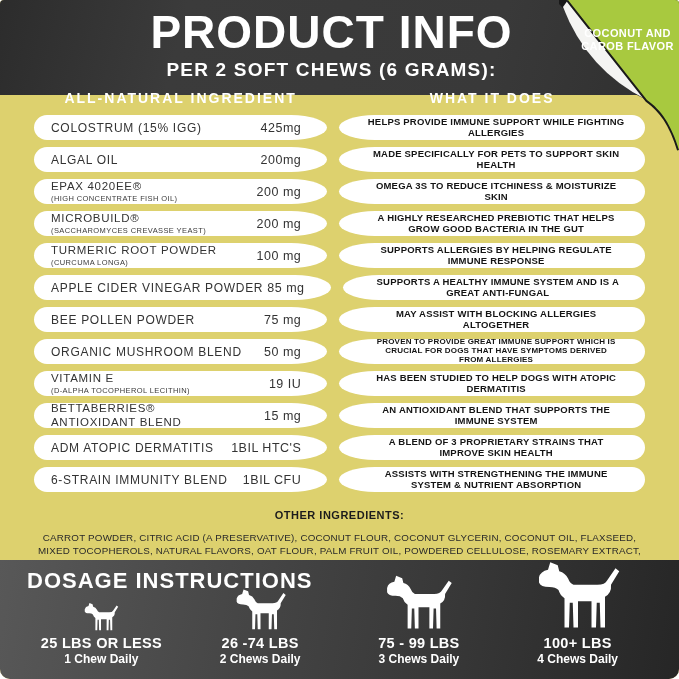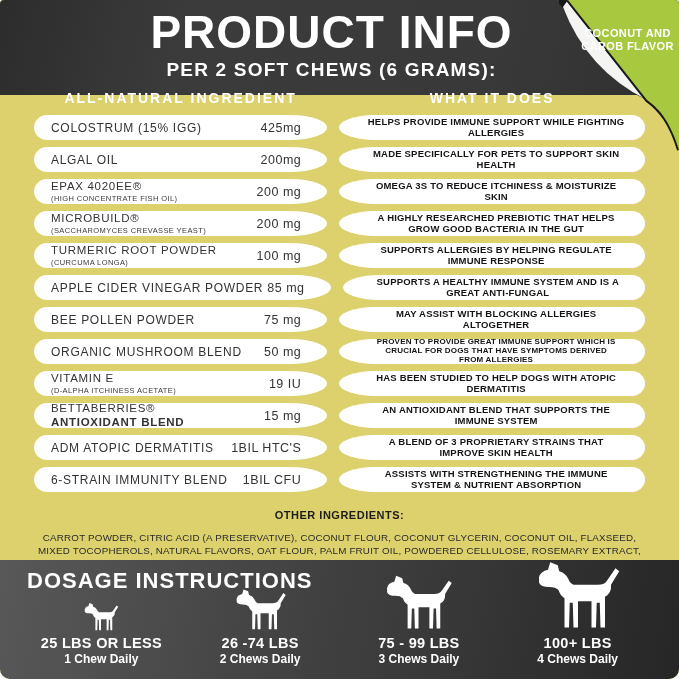"(D-ALPHA ITCHINESS ACETATE)" span.sub { text: ITCHINESS ACETATE -> TOCOPHEROL LECITHIN }
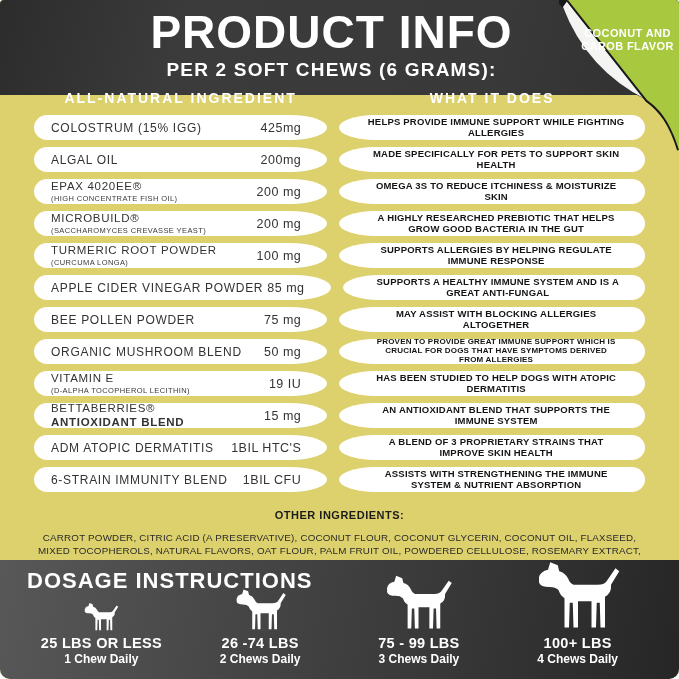"ANTIOXIDANT BLEND" .name2 { font-weight: bold -> none }
